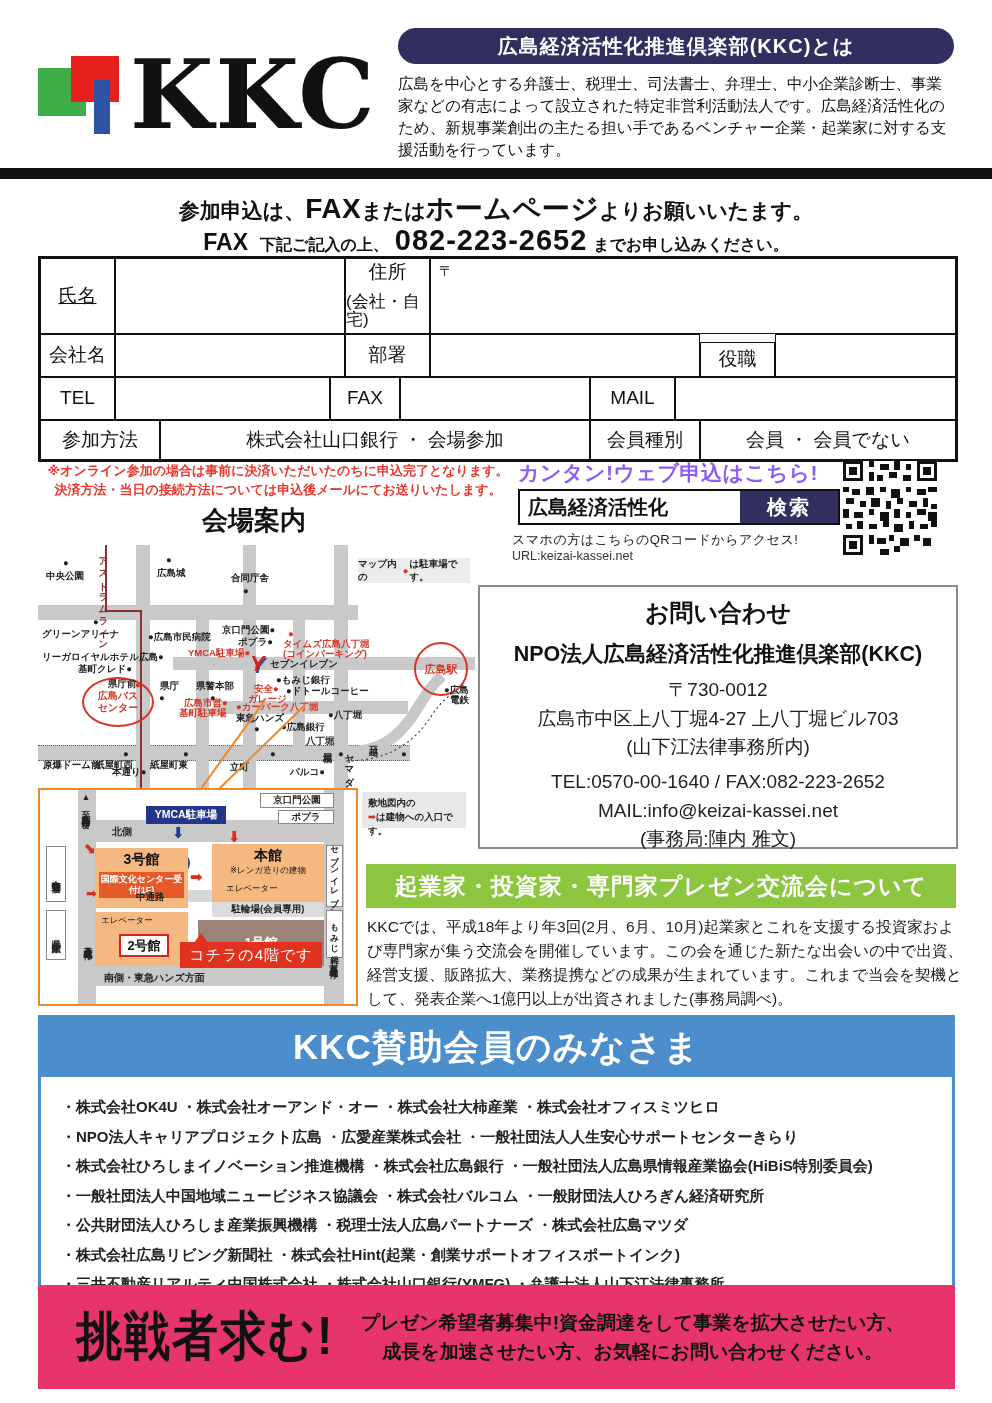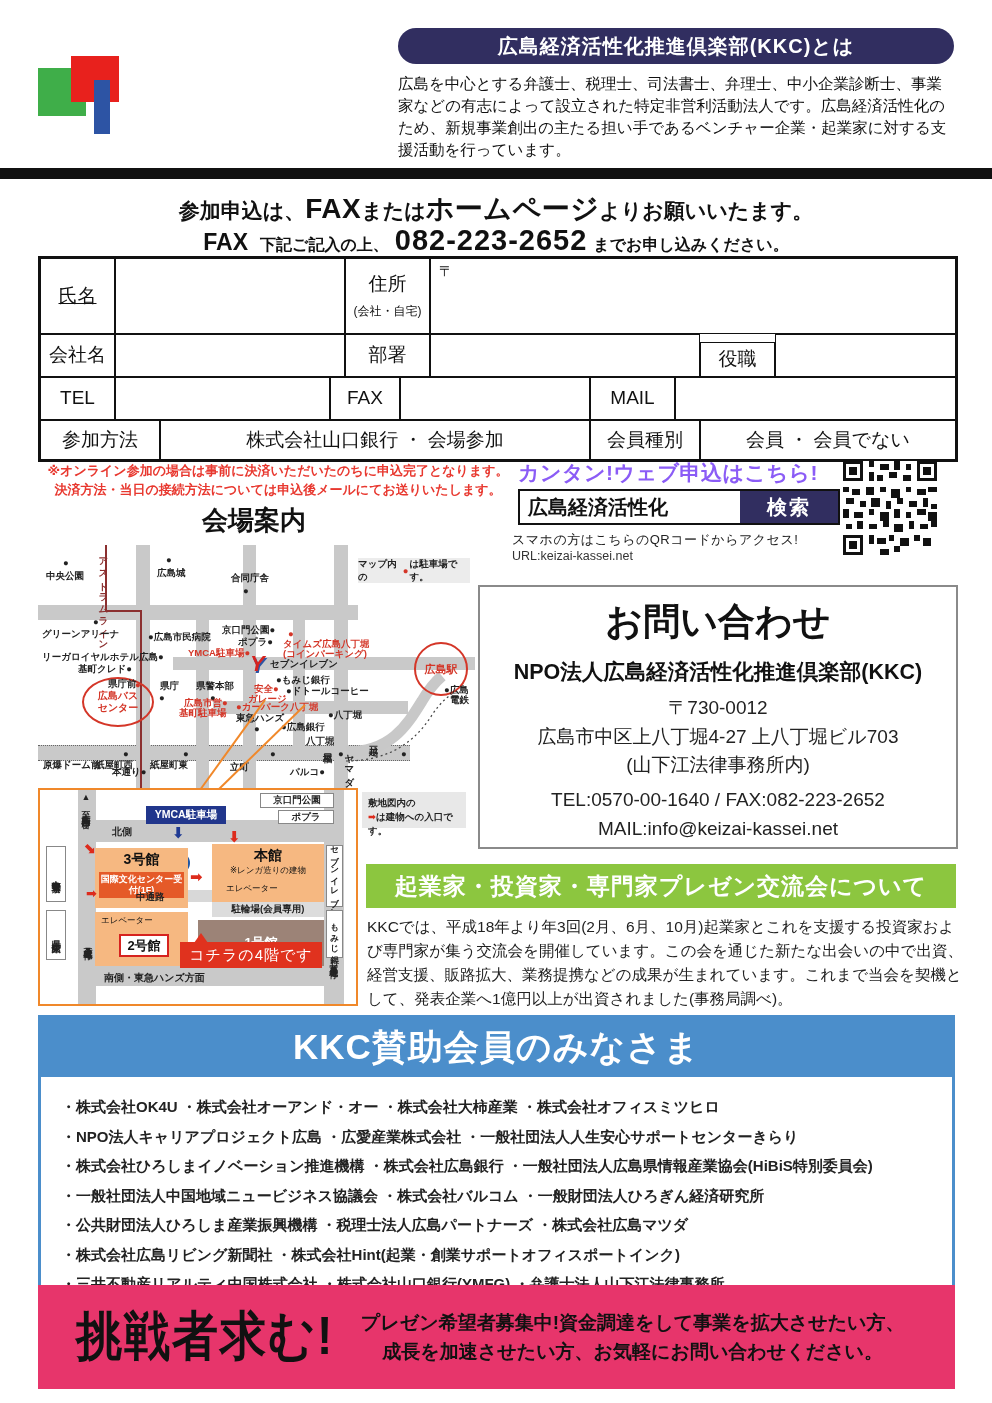"KKC" div.logo-text { html: none -> <div>KKC</div> }
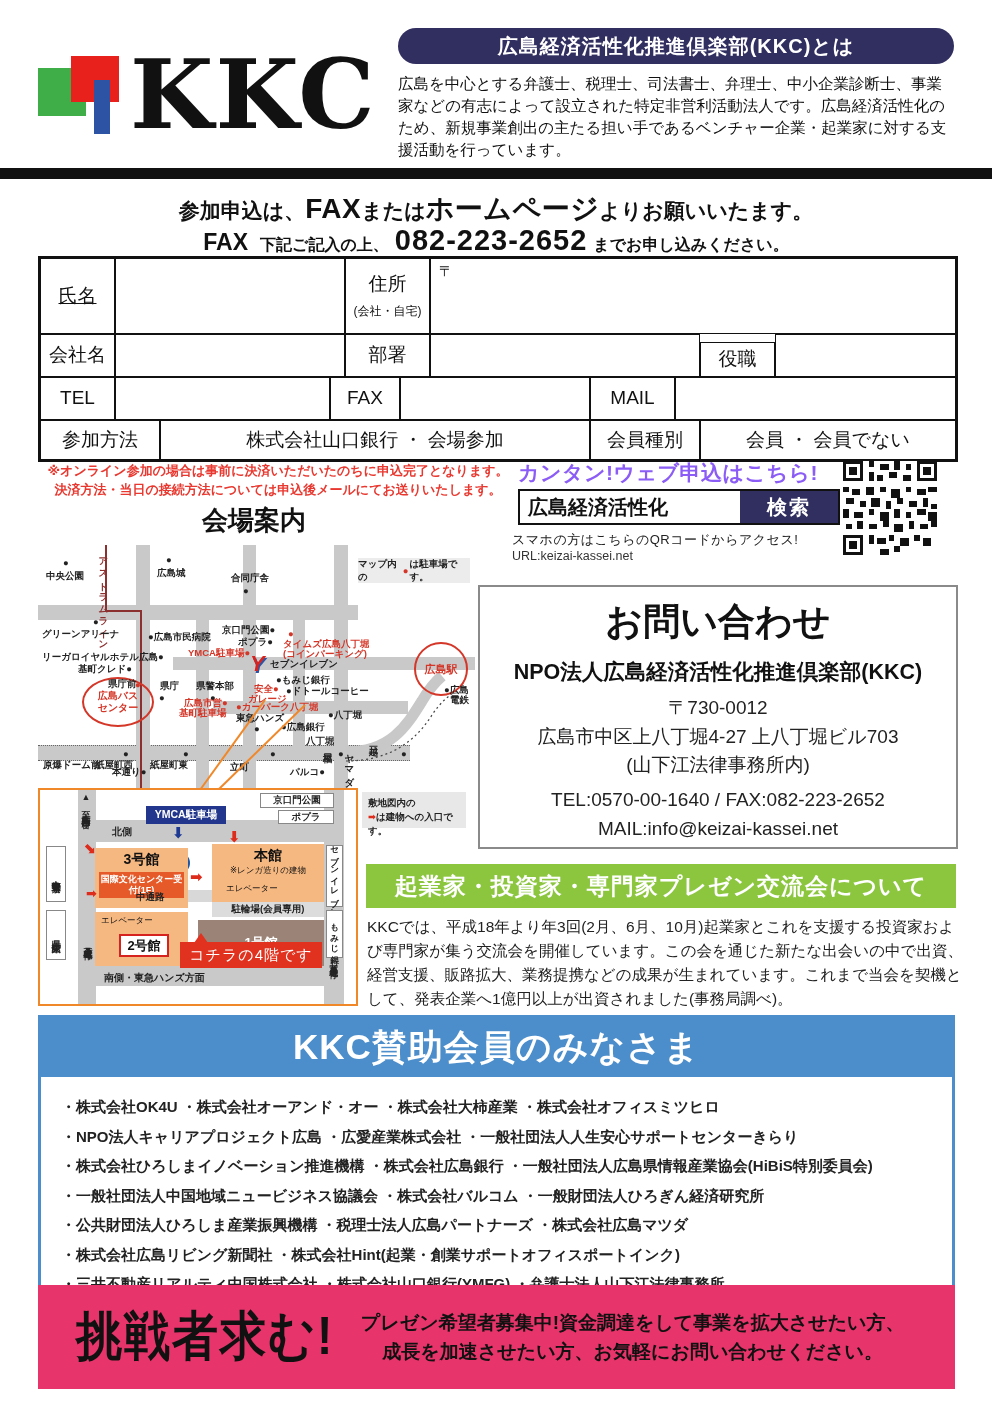"(会社・自宅)" .sub { font-size: 12px -> 17px }
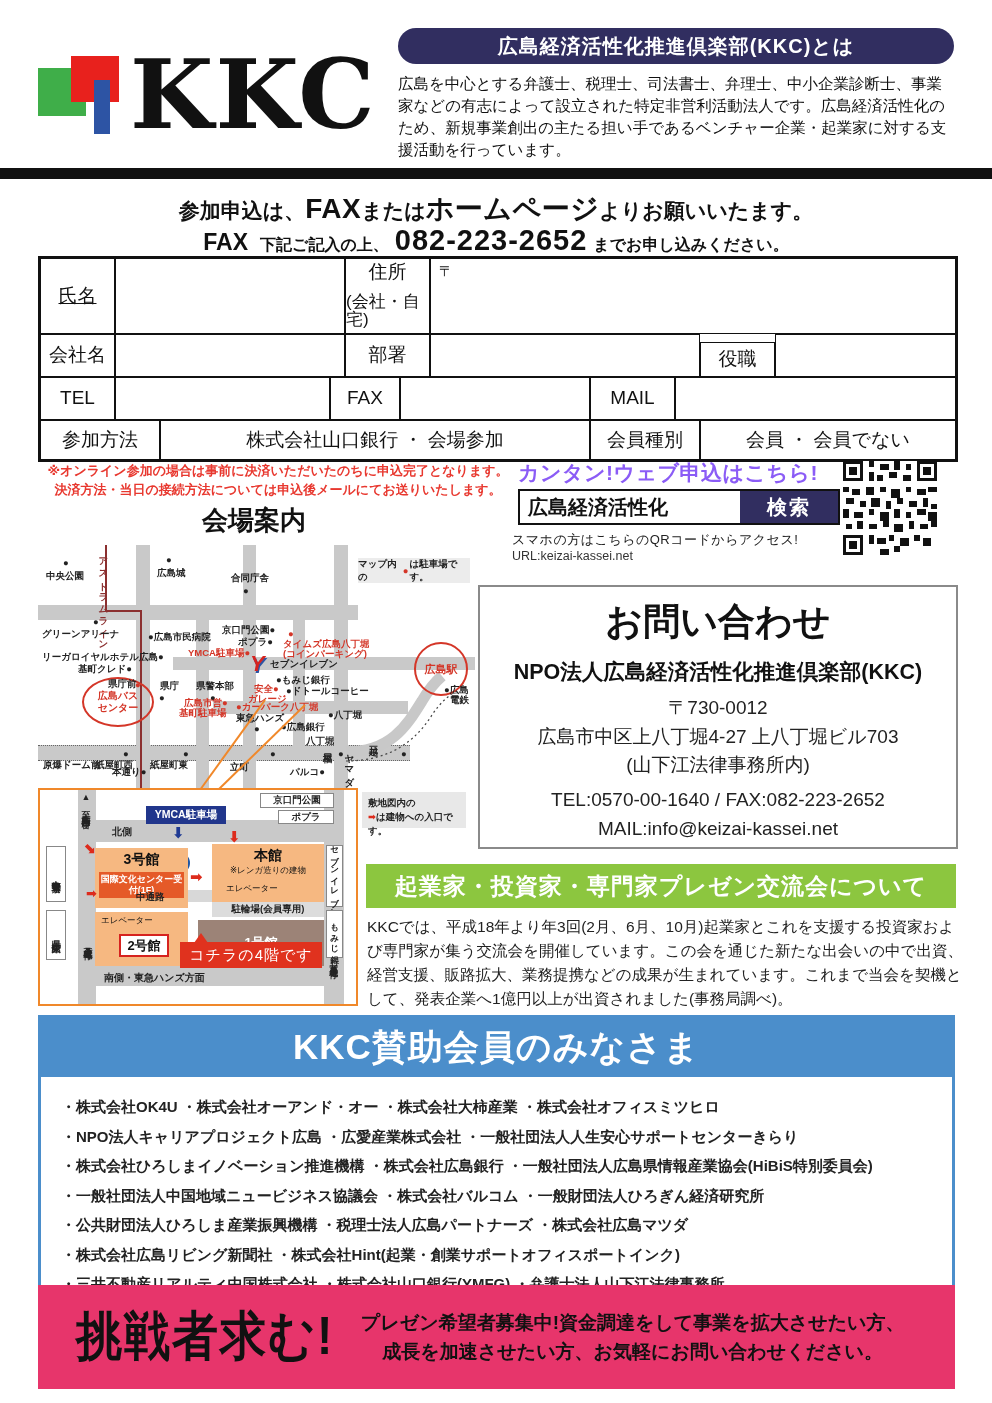"お問い合わせ" .contact .title { font-size: 37px -> 24px }
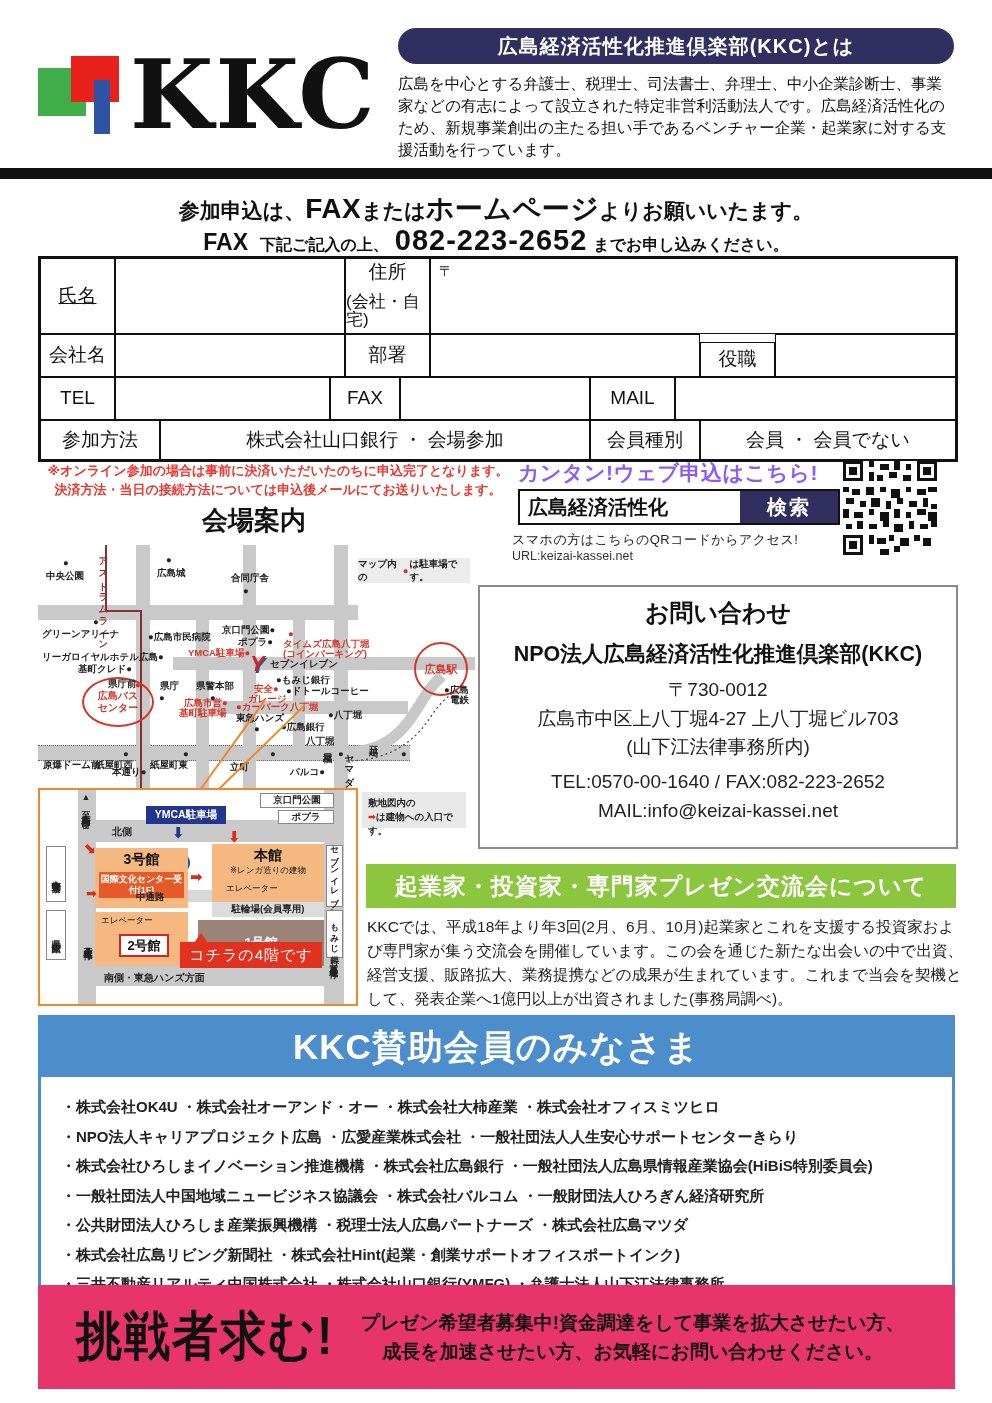"(事務局:陣内 雅文)" div.line { html: none -> <div>(事務局:陣内 雅文)</div> }
